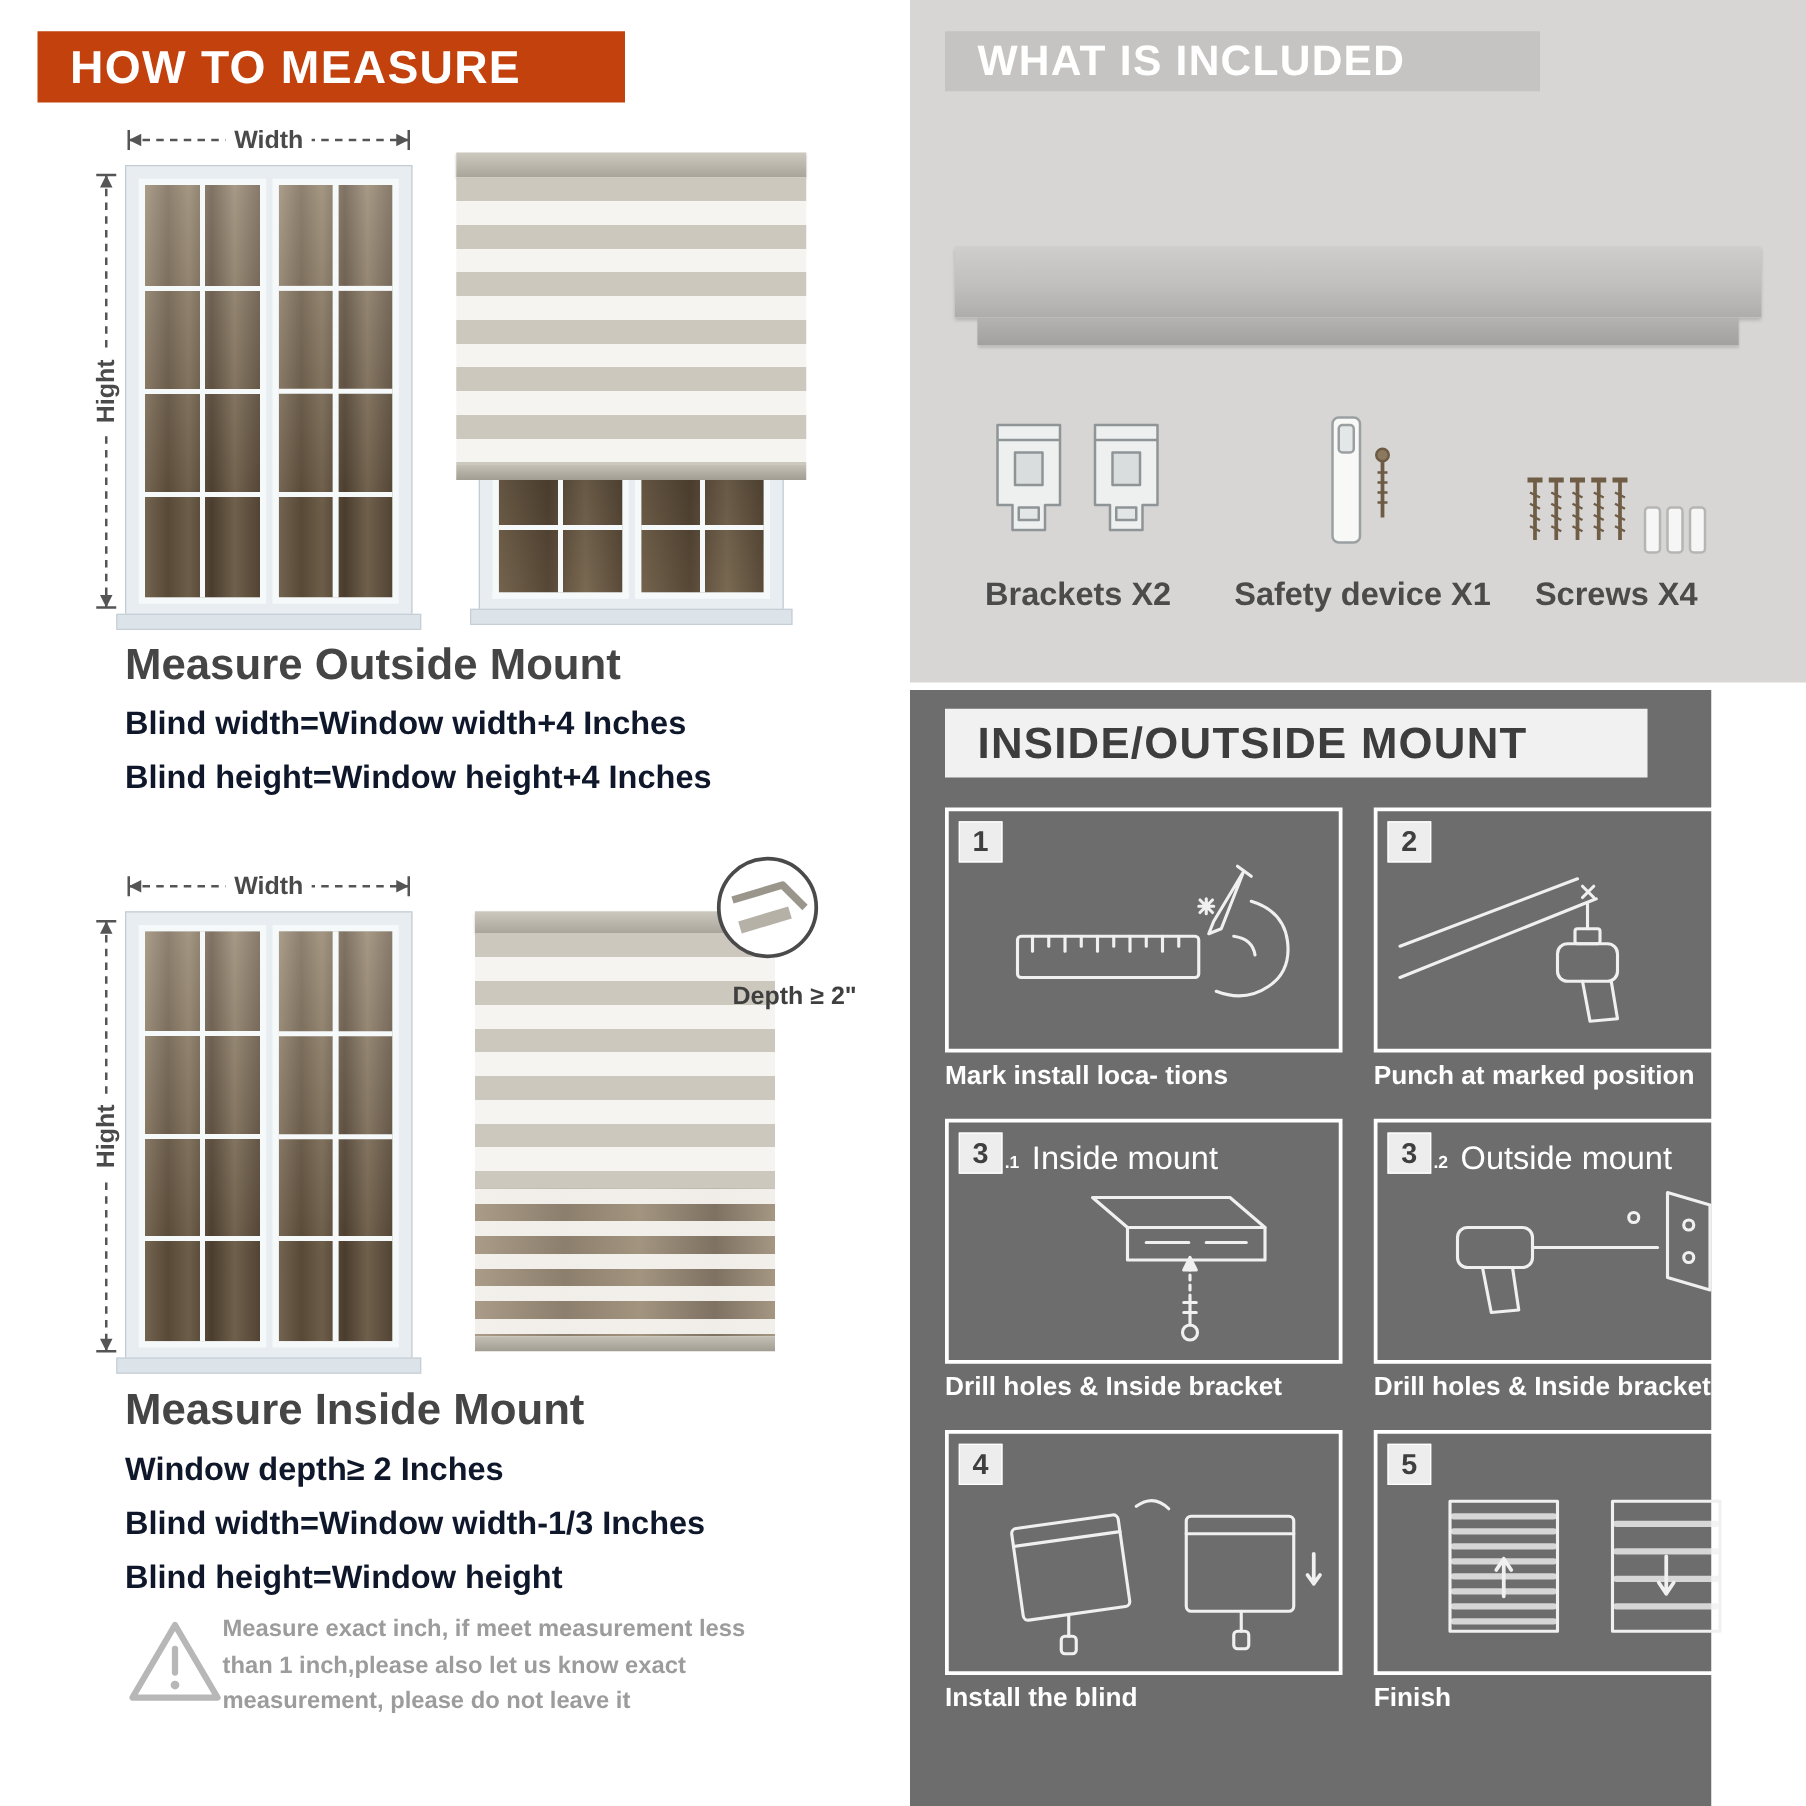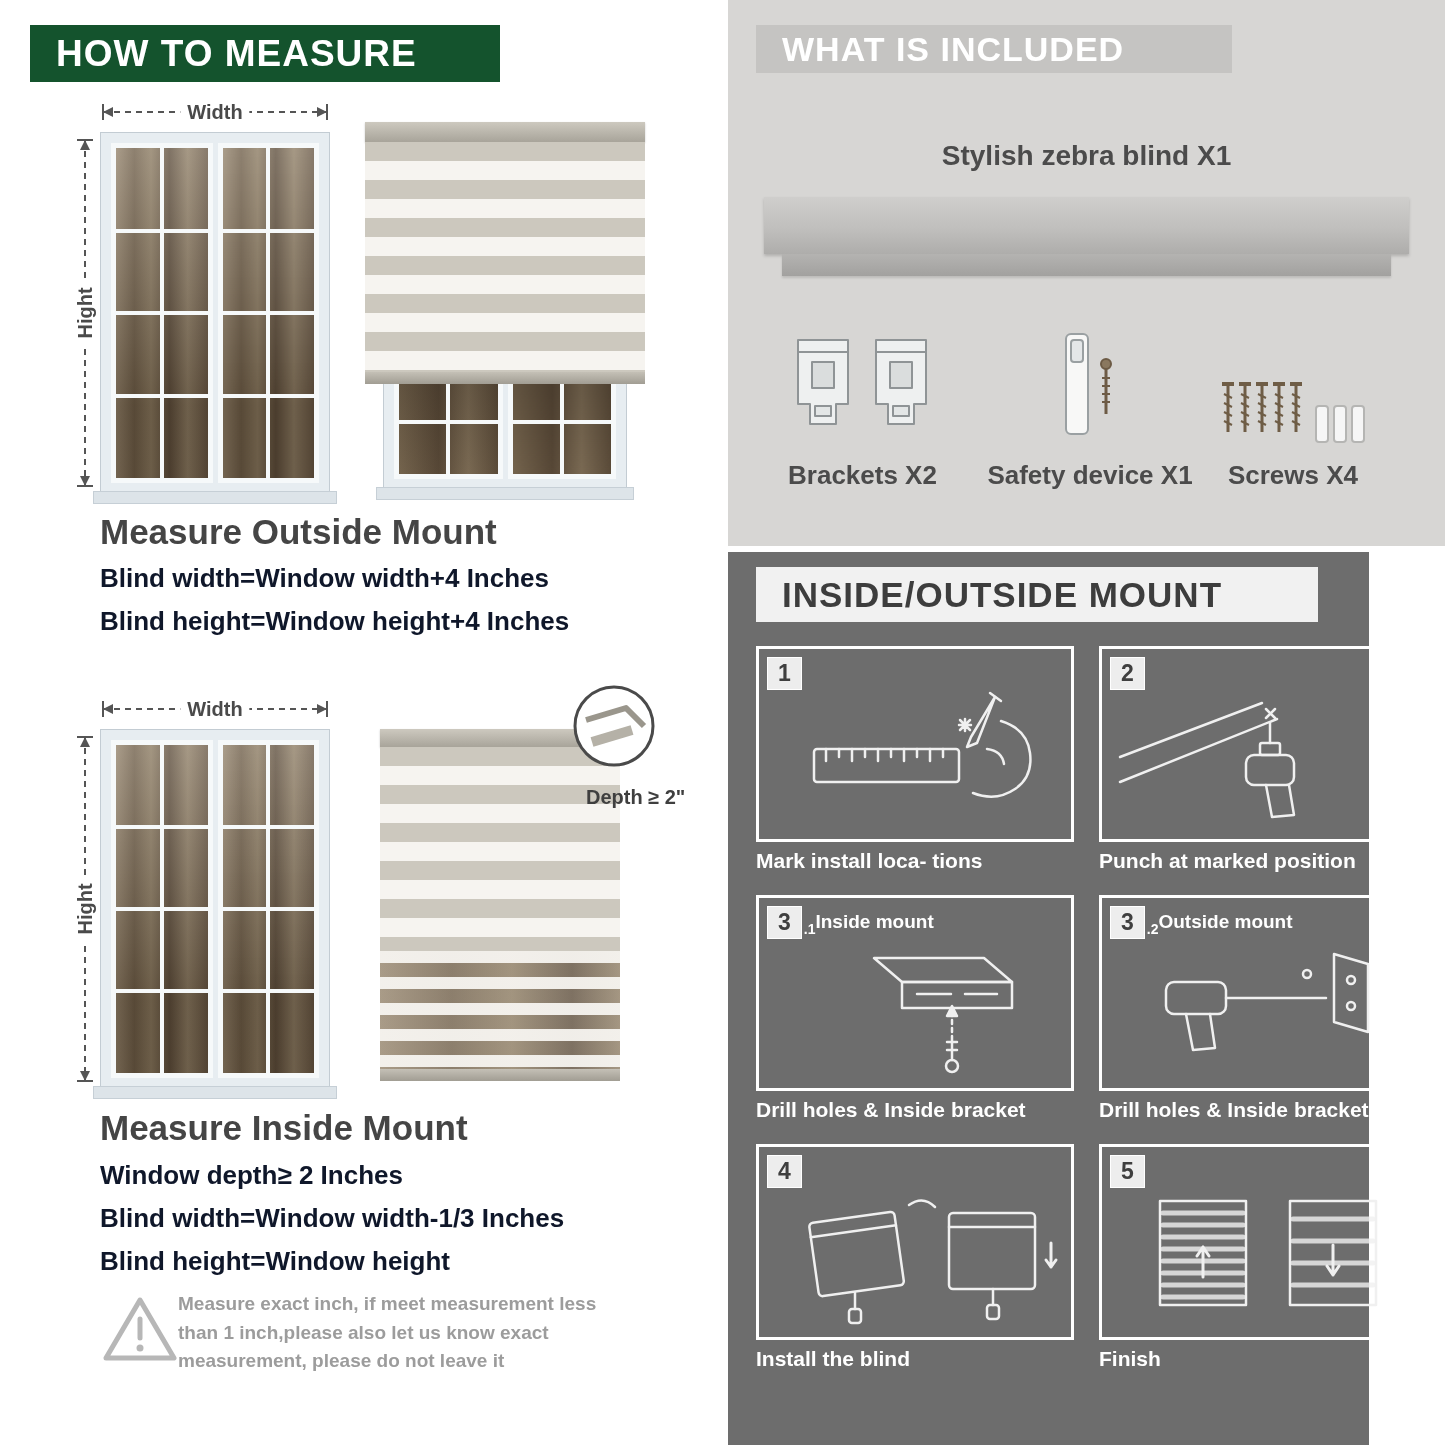"HOW TO MEASURE" .banner-howto { background: #14532d -> #c2410c }
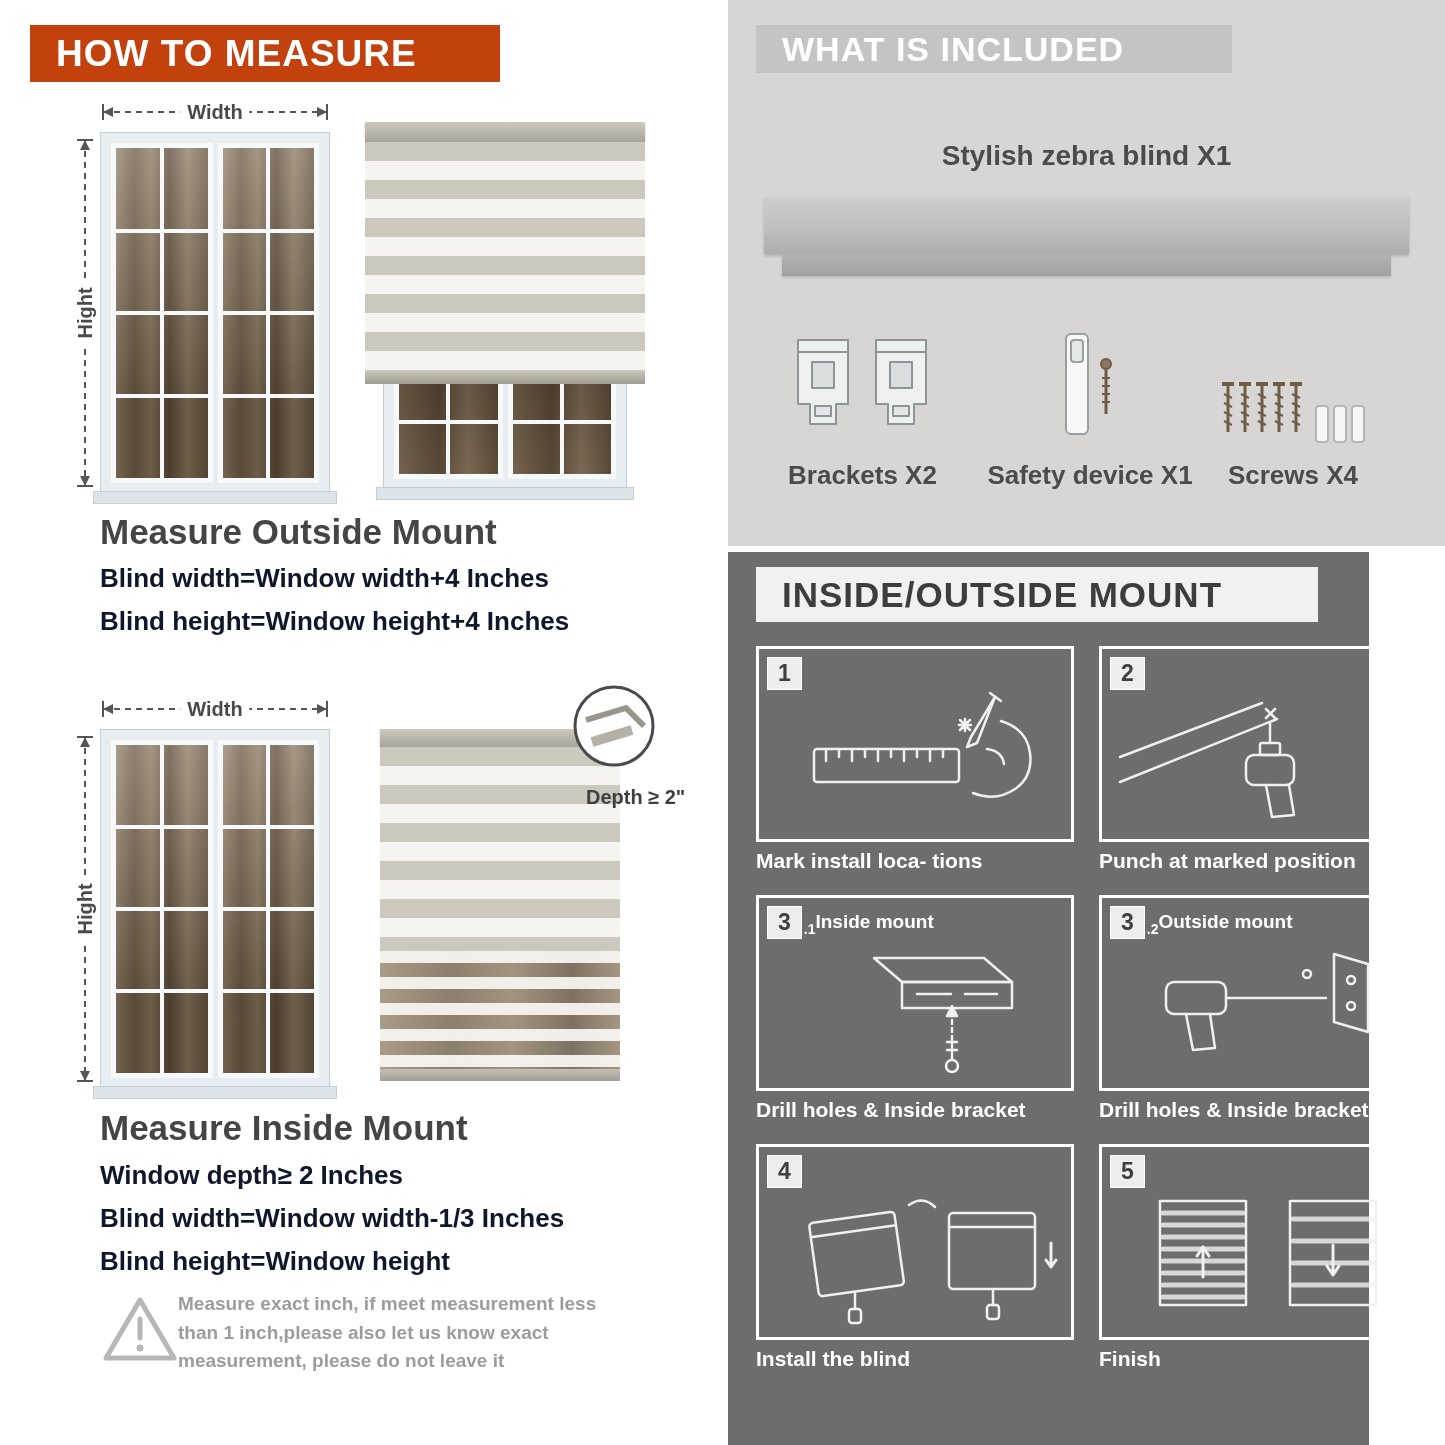"Stylish zebra blind X1" div.product-label { html: <div>Stylish zebra blind X1</div> -> none }
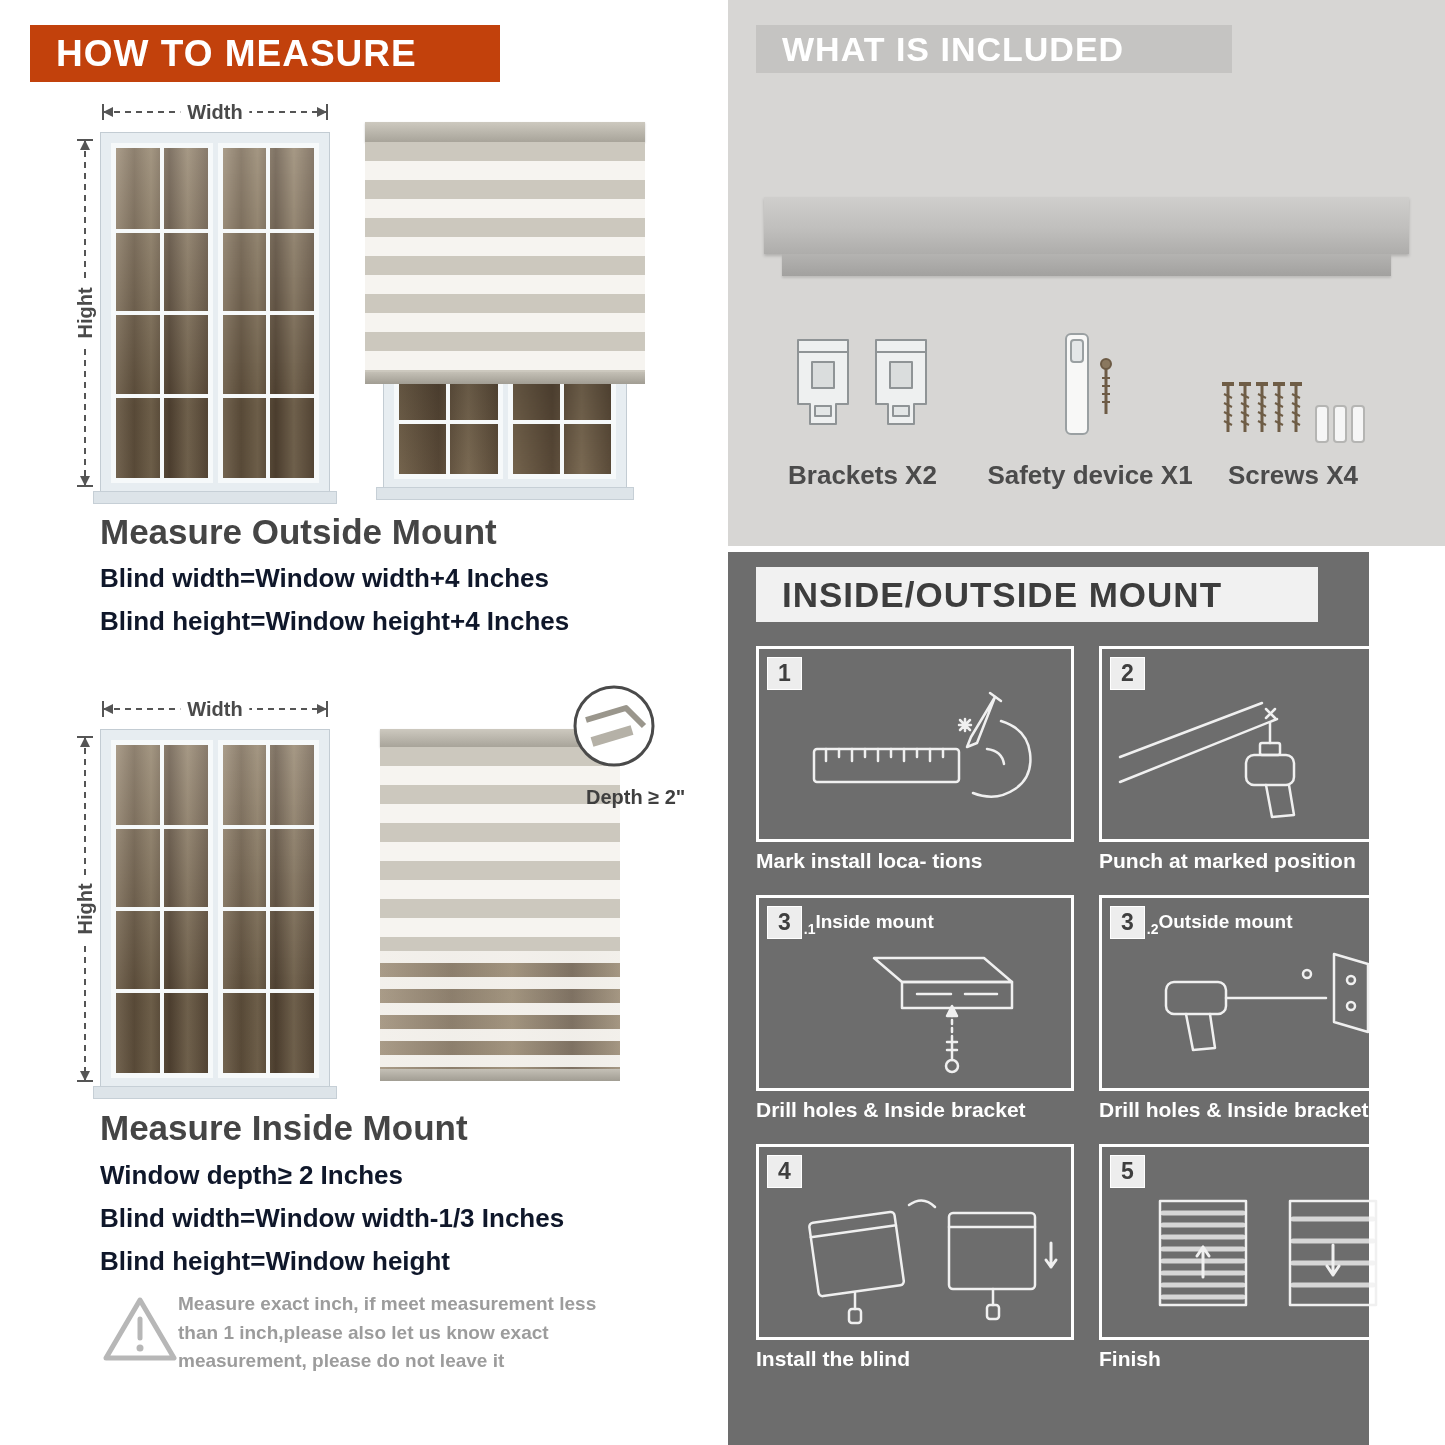"Inside mount" .panel-title { font-size: 19px -> 26px; font-weight: 700 -> 400; margin: 5px 0 0 0 -> 5px 0 0 10px }
